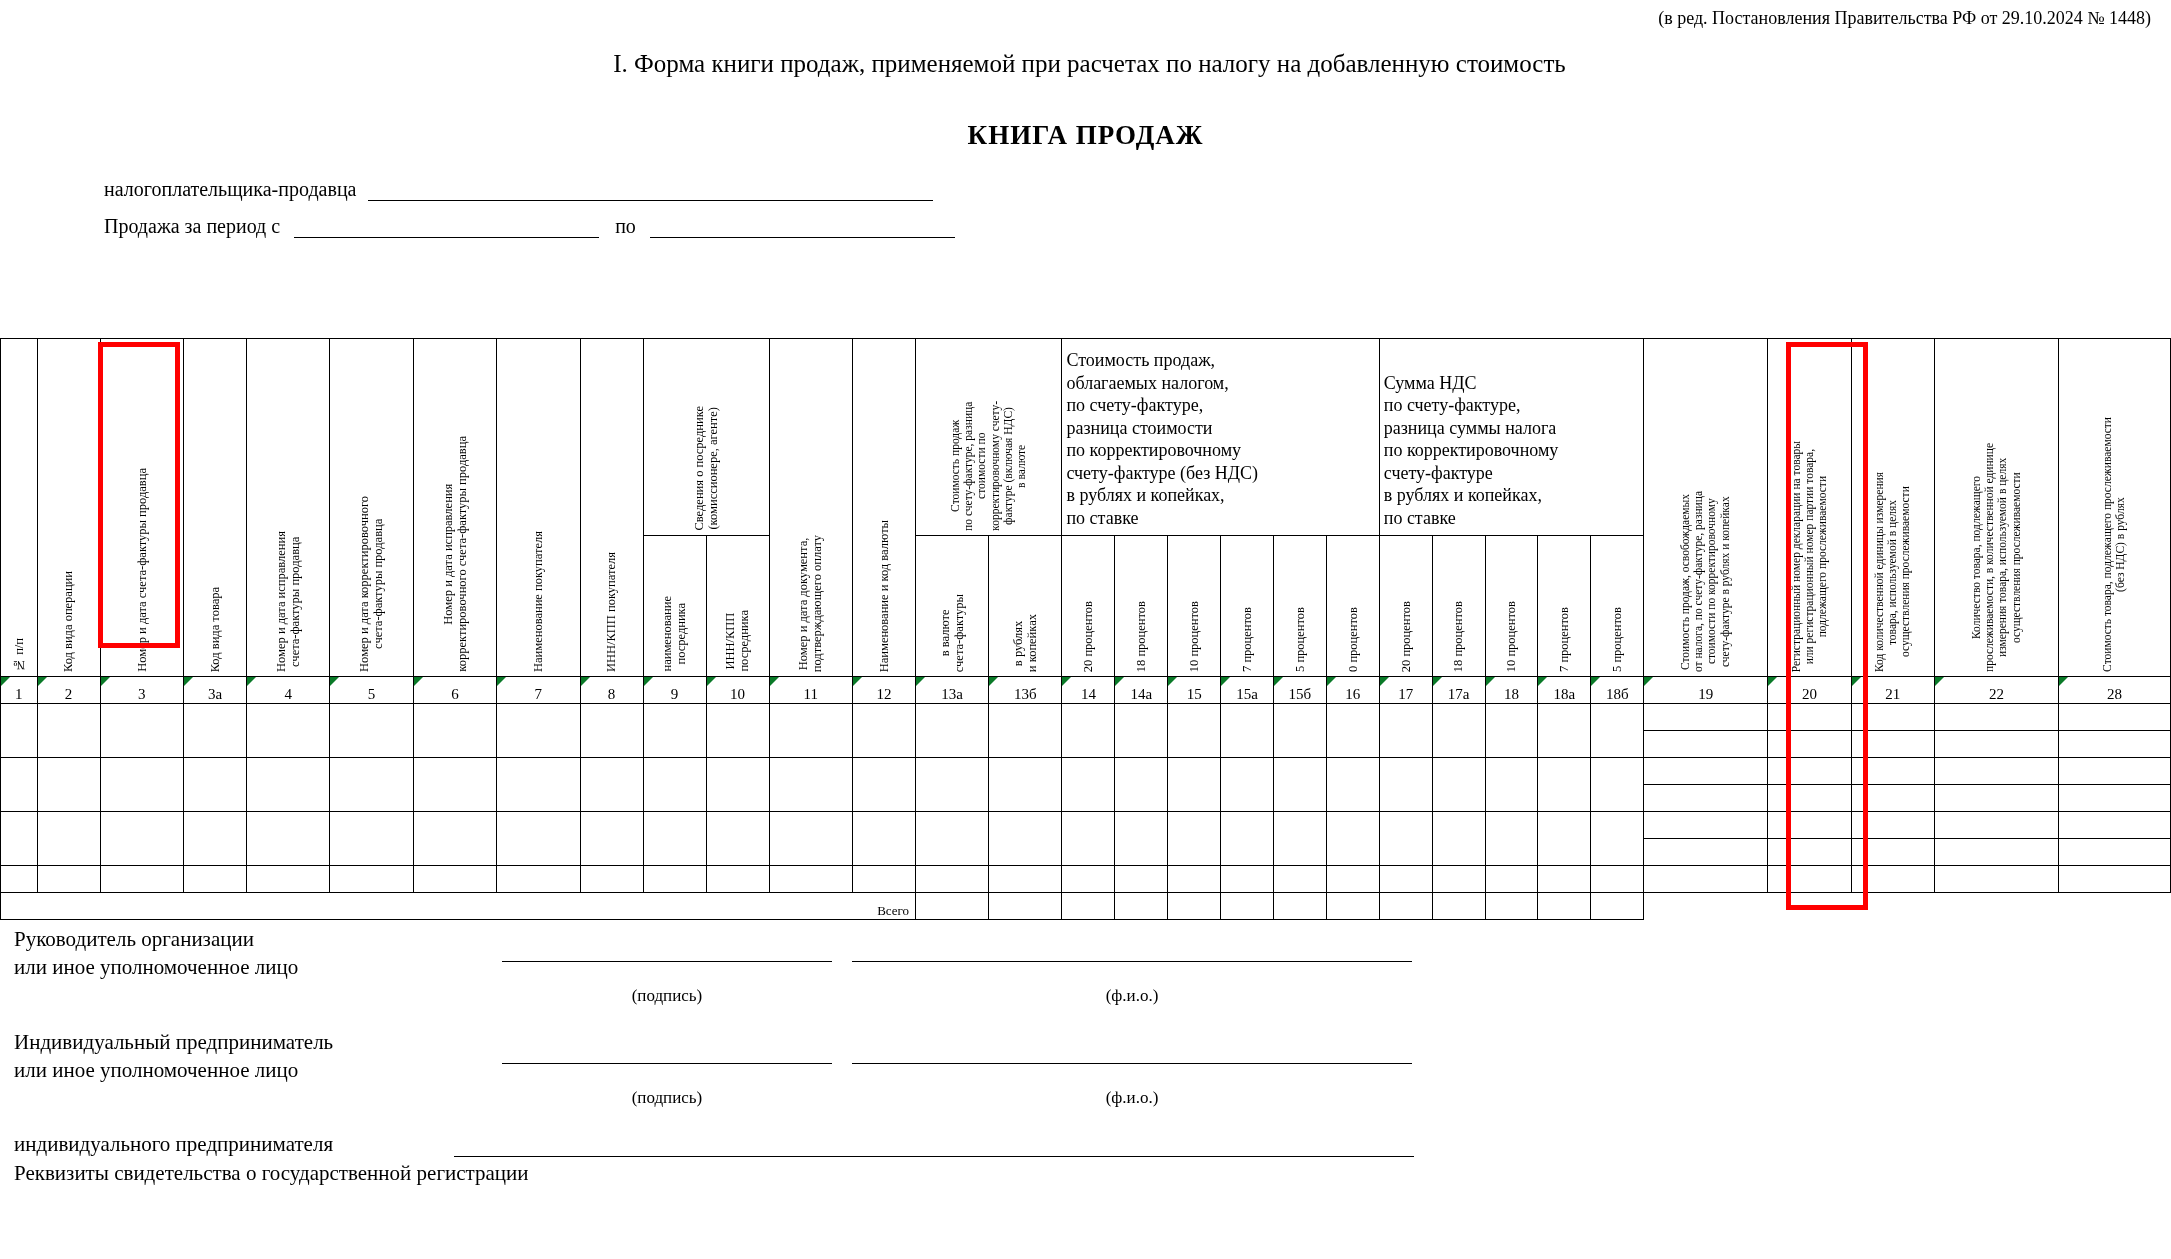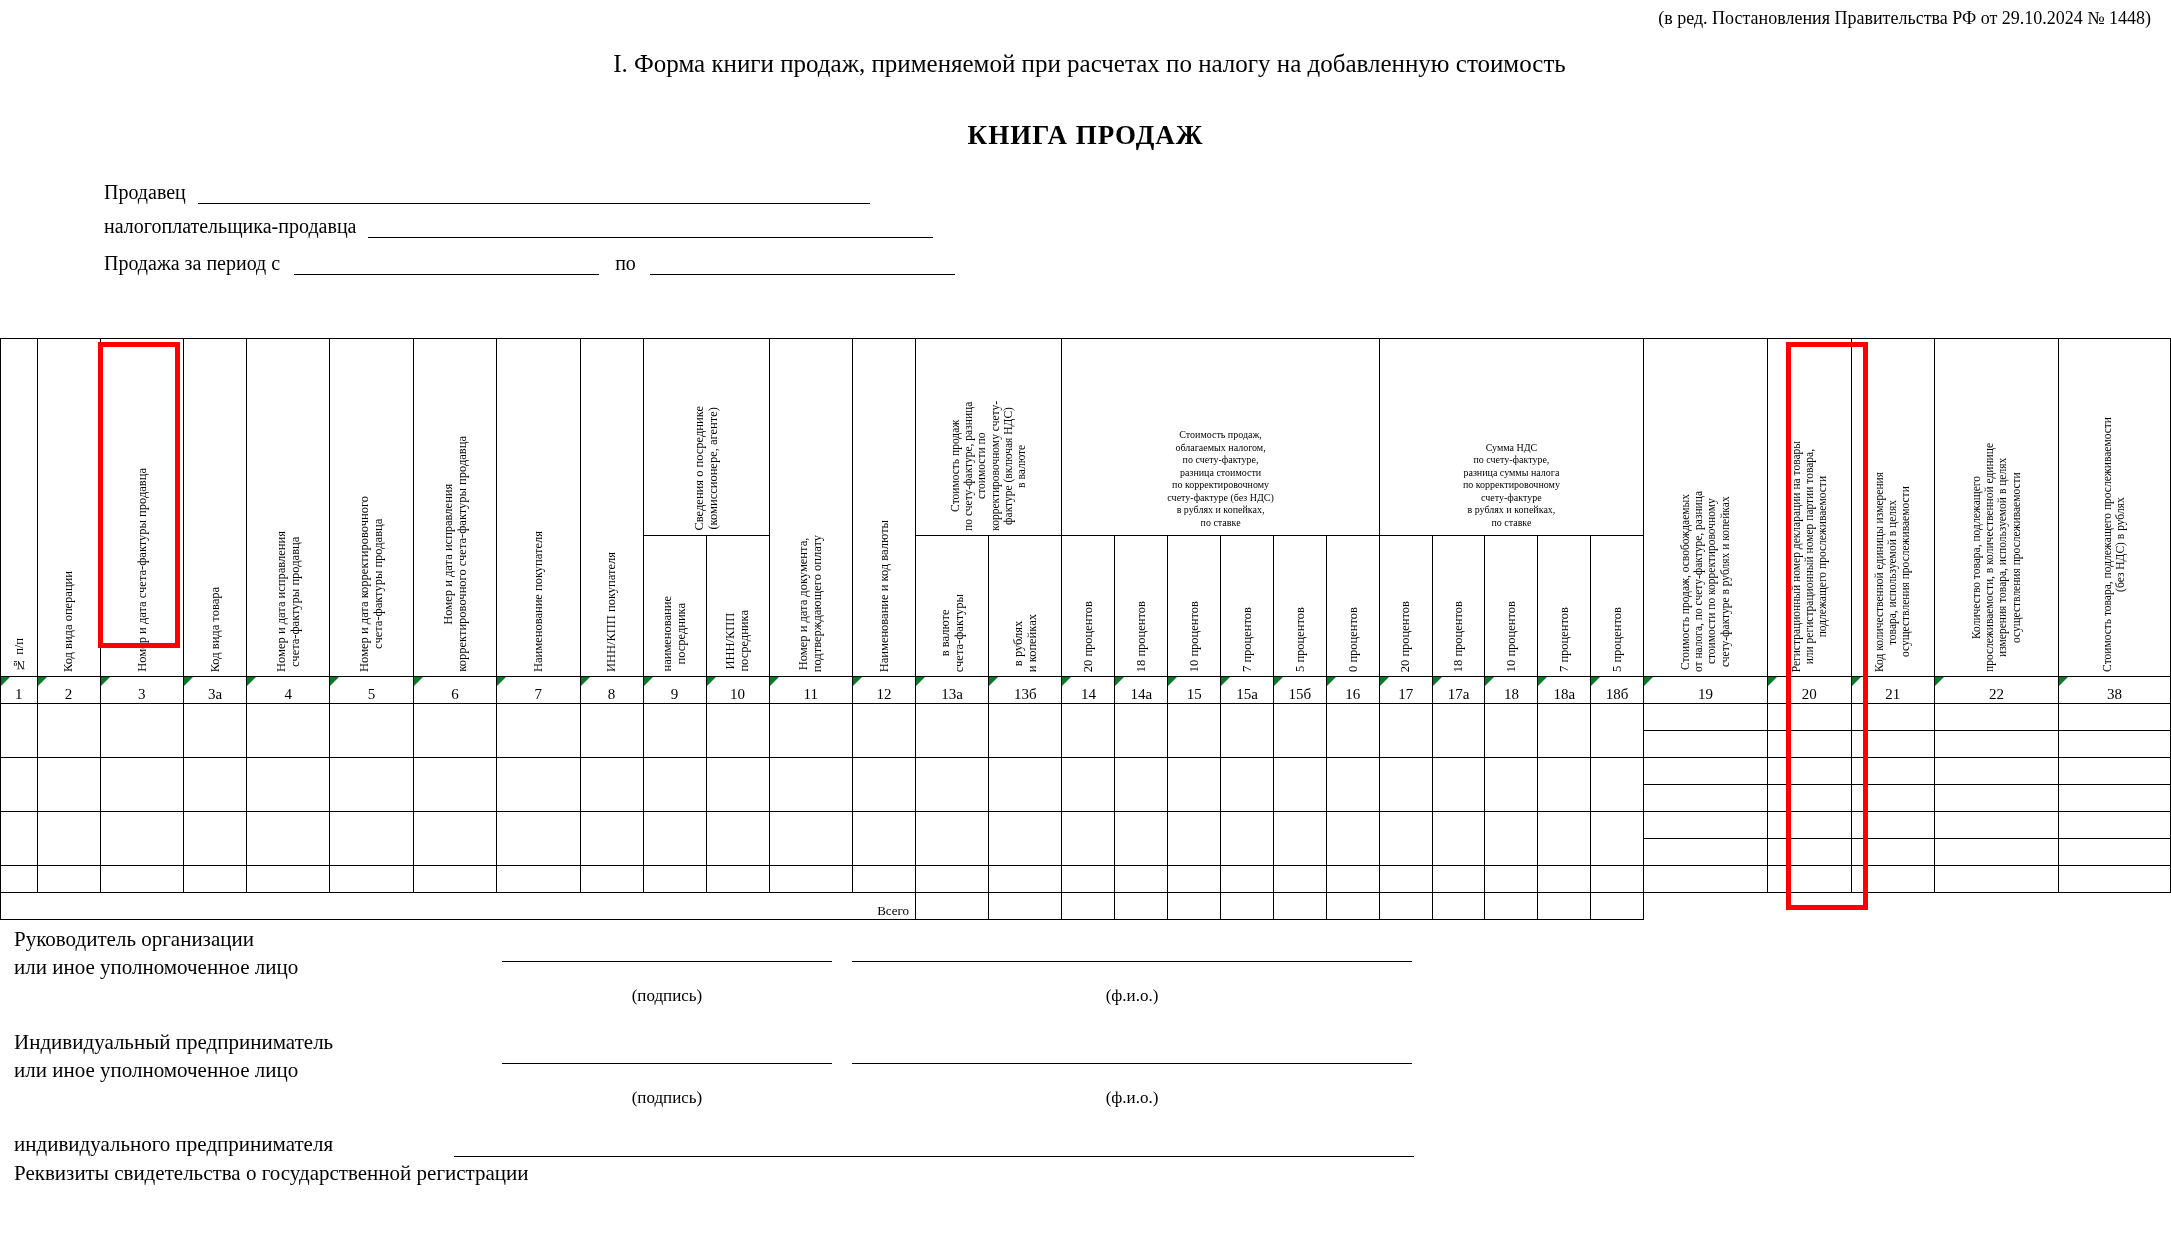"Продавец" div.fld-row { html: <div> <span>Продавец</span> <span></span> </div> -> none }
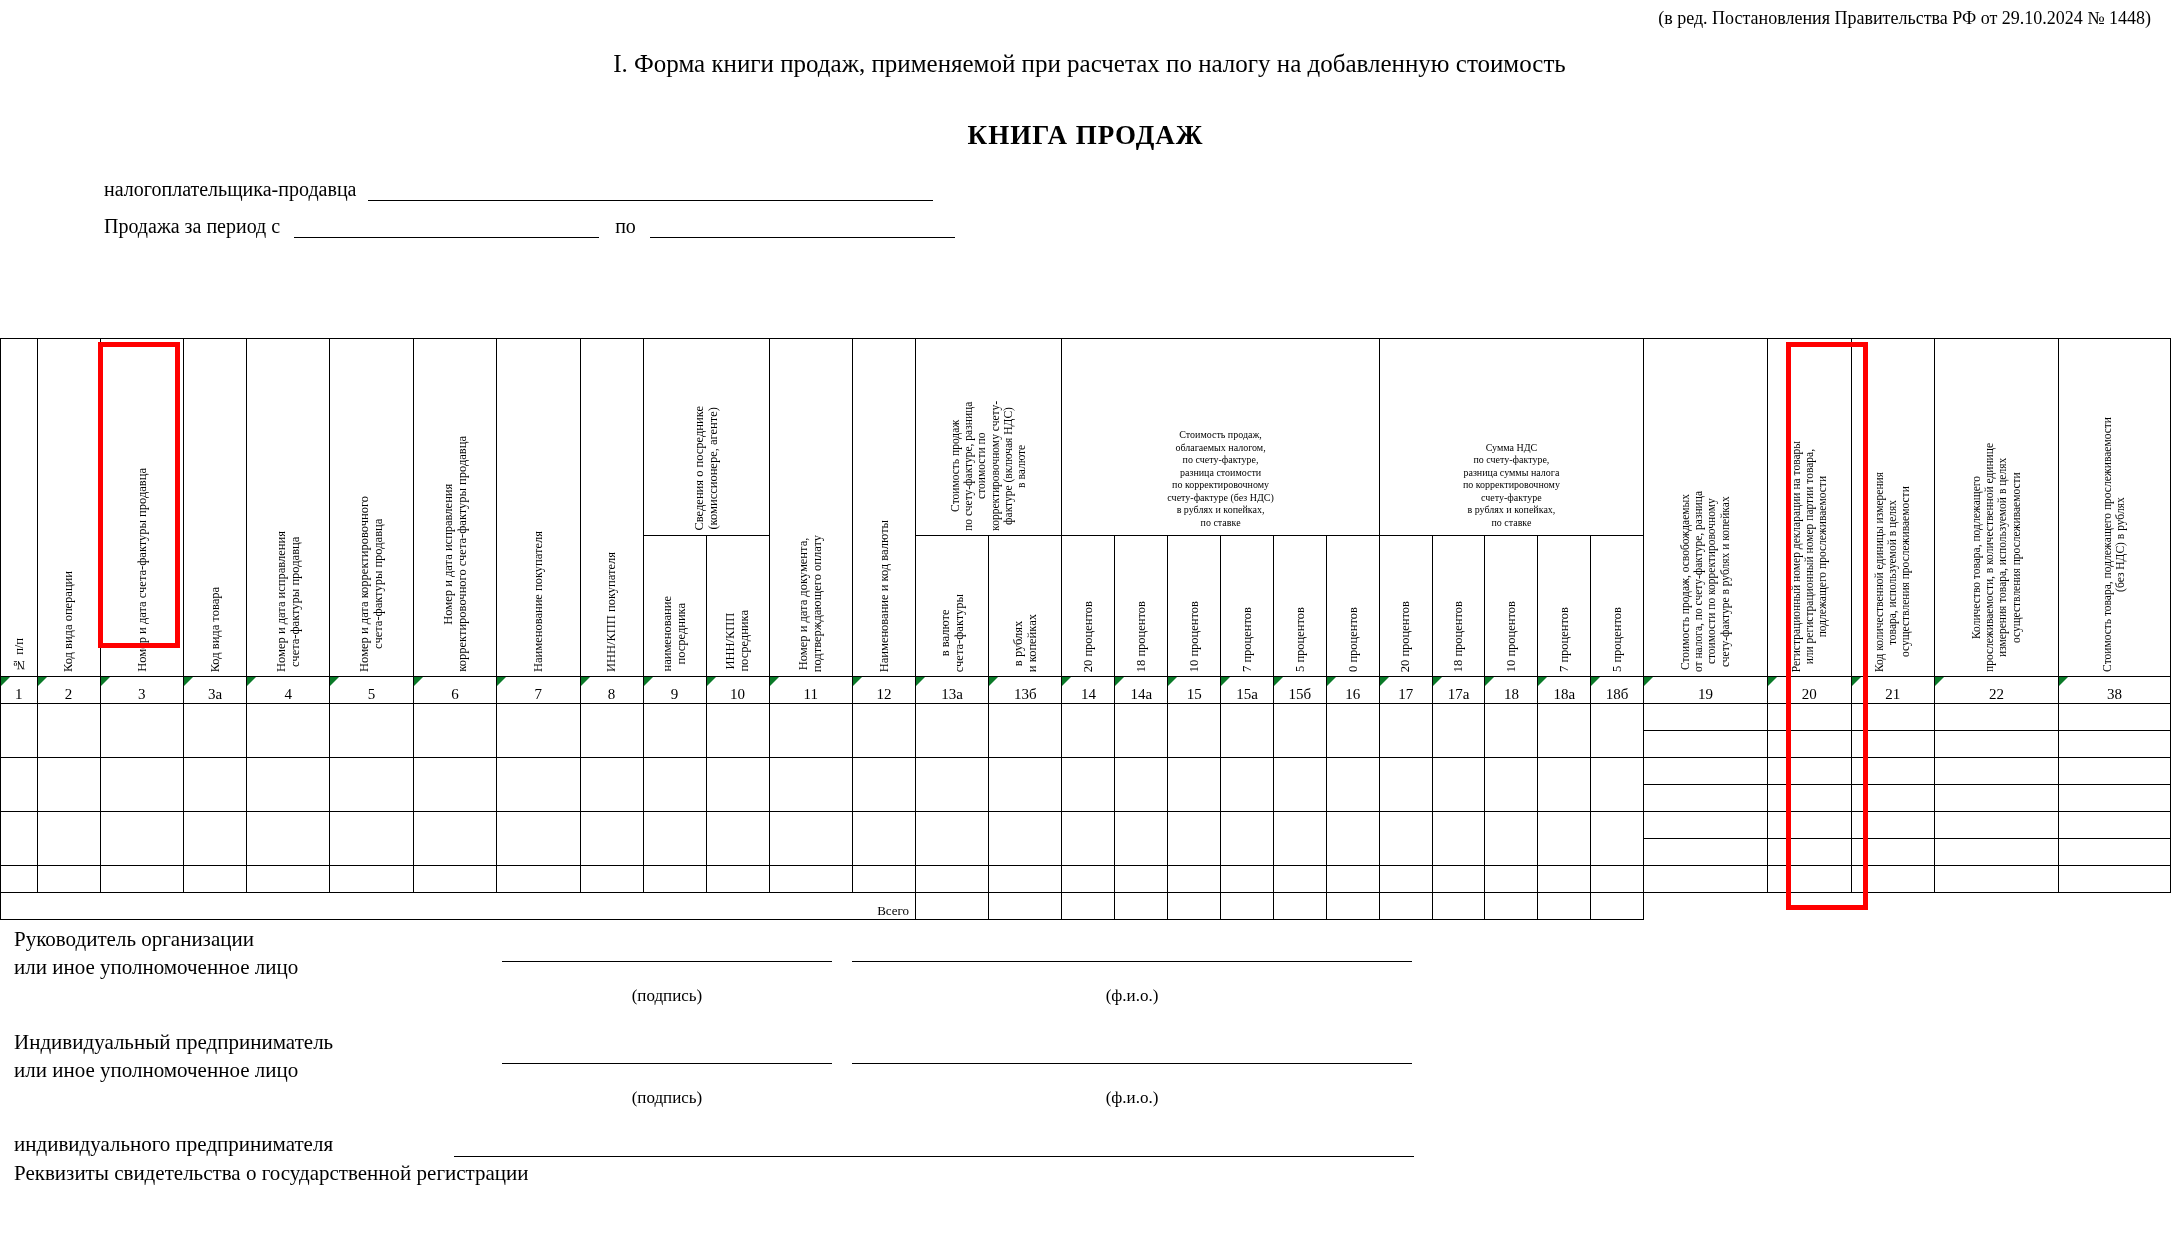"Стоимость продаж," .ht { font-size: 10px -> 18px; text-align: center -> left }
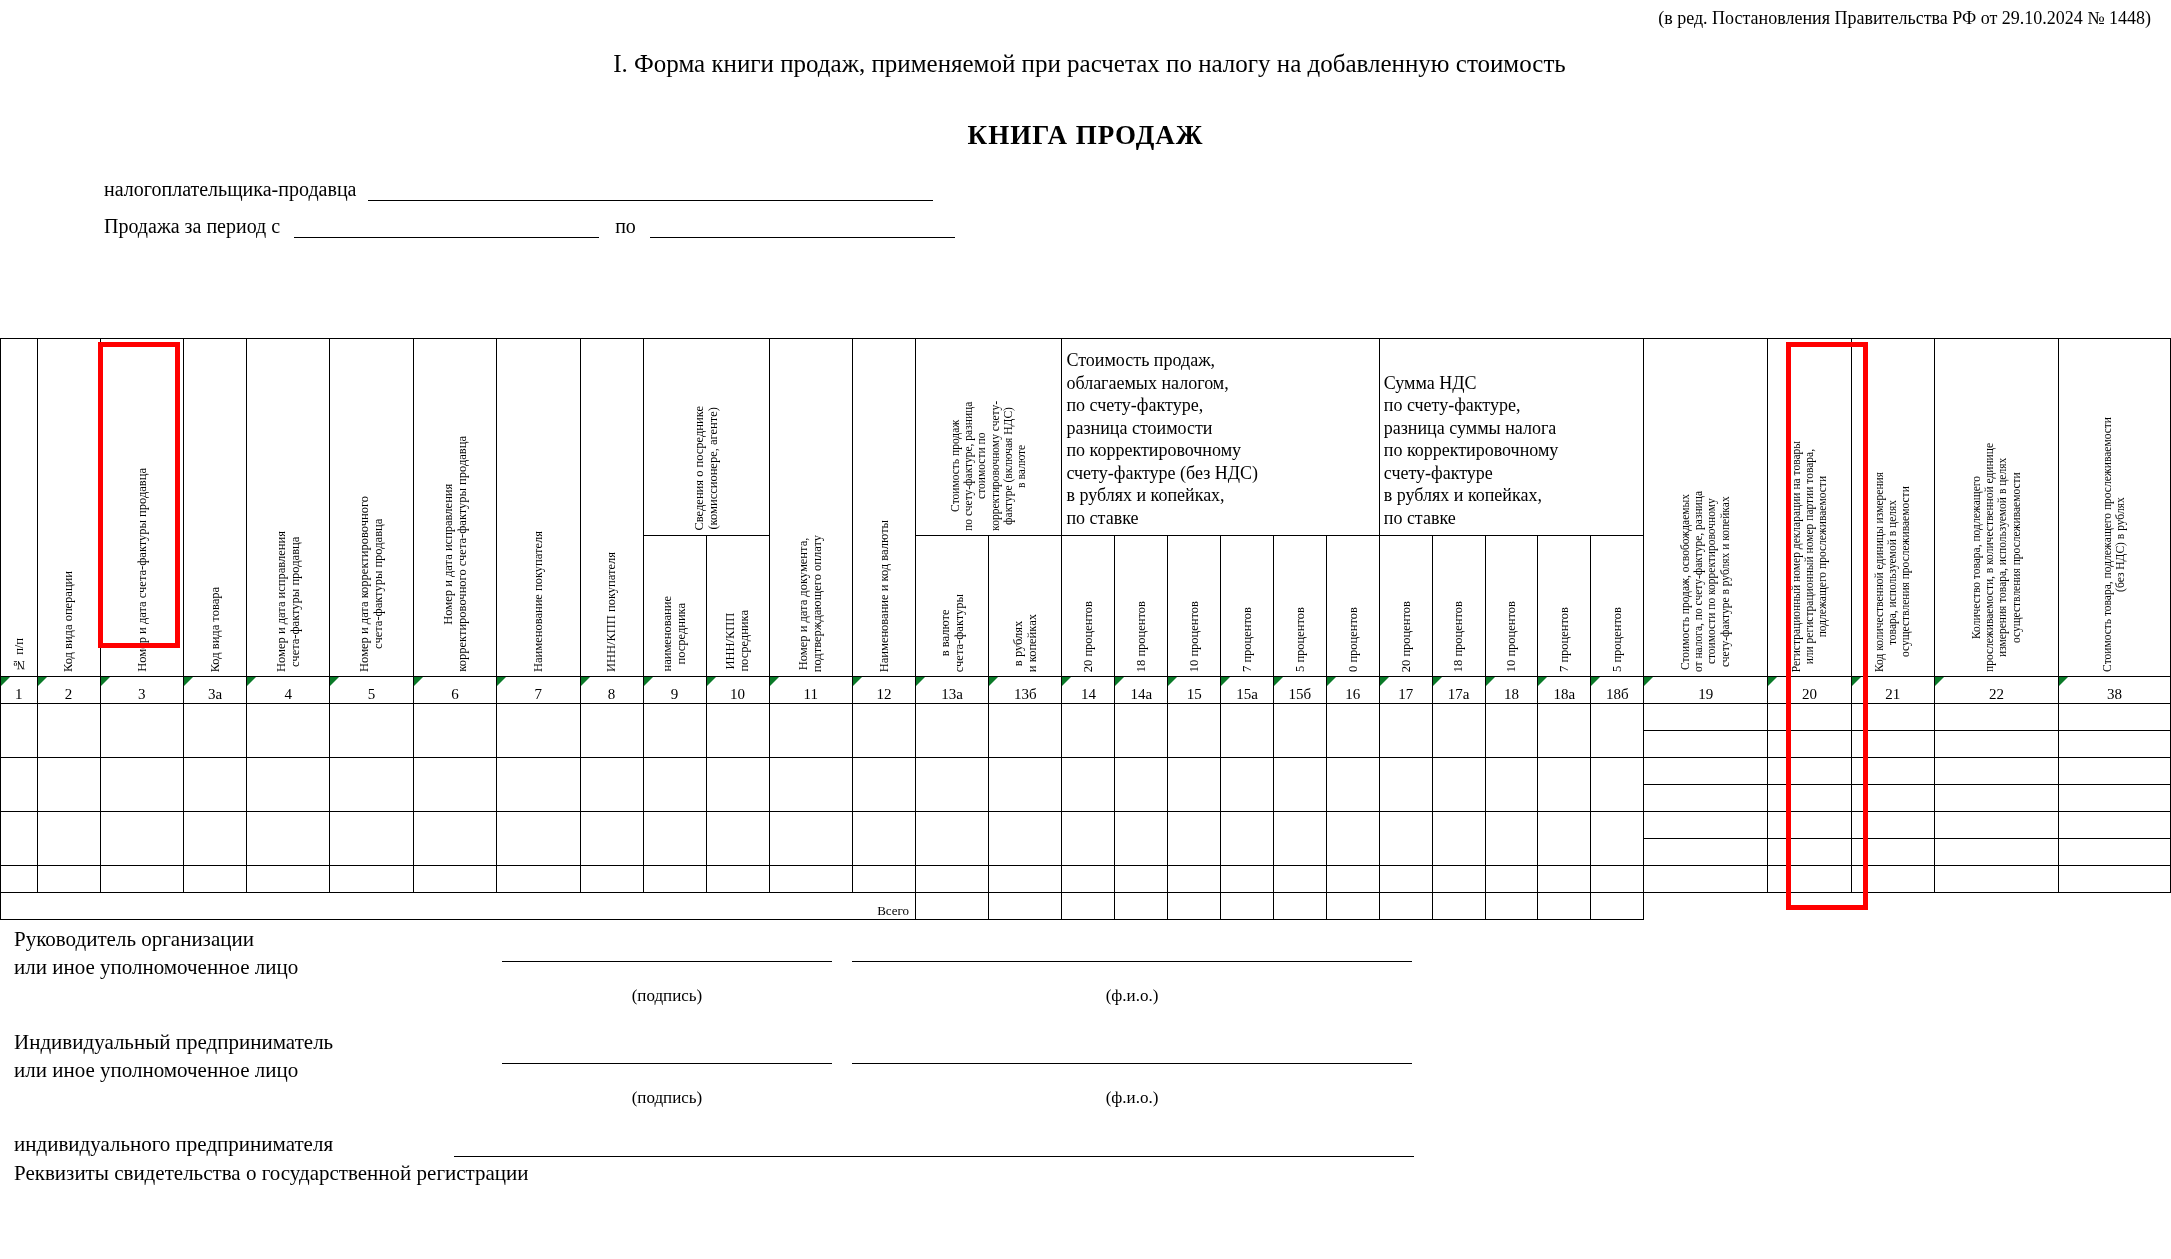"38" td.cmt { text: 38 -> 28 }
